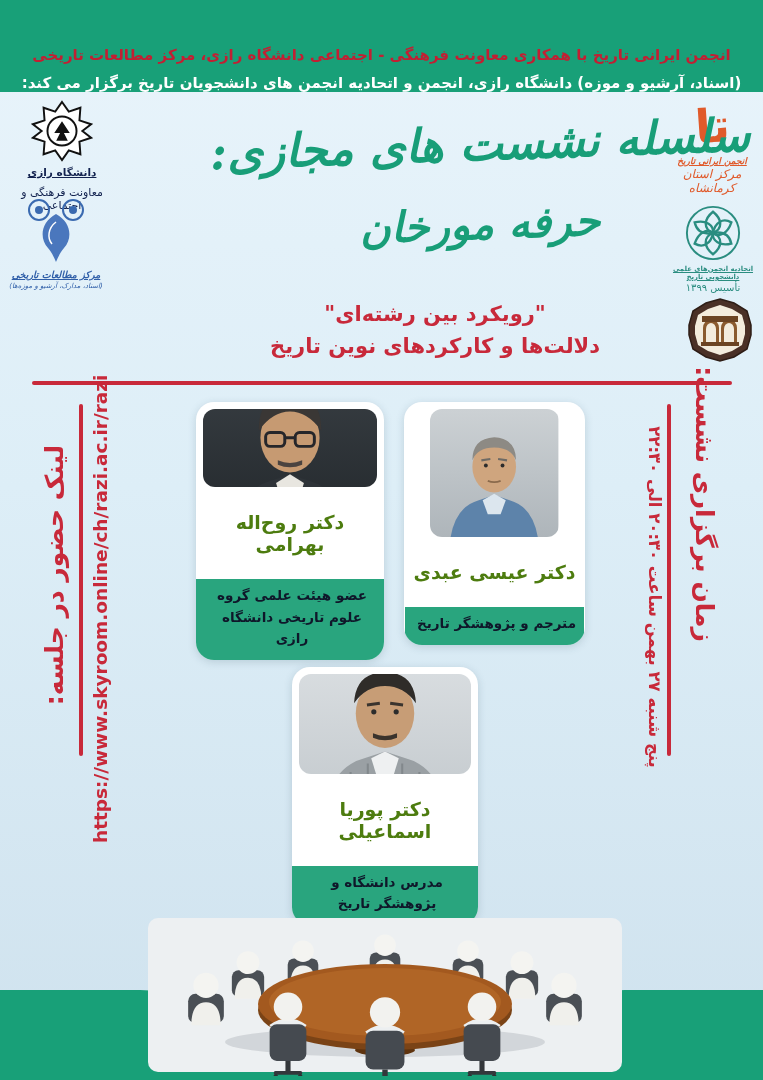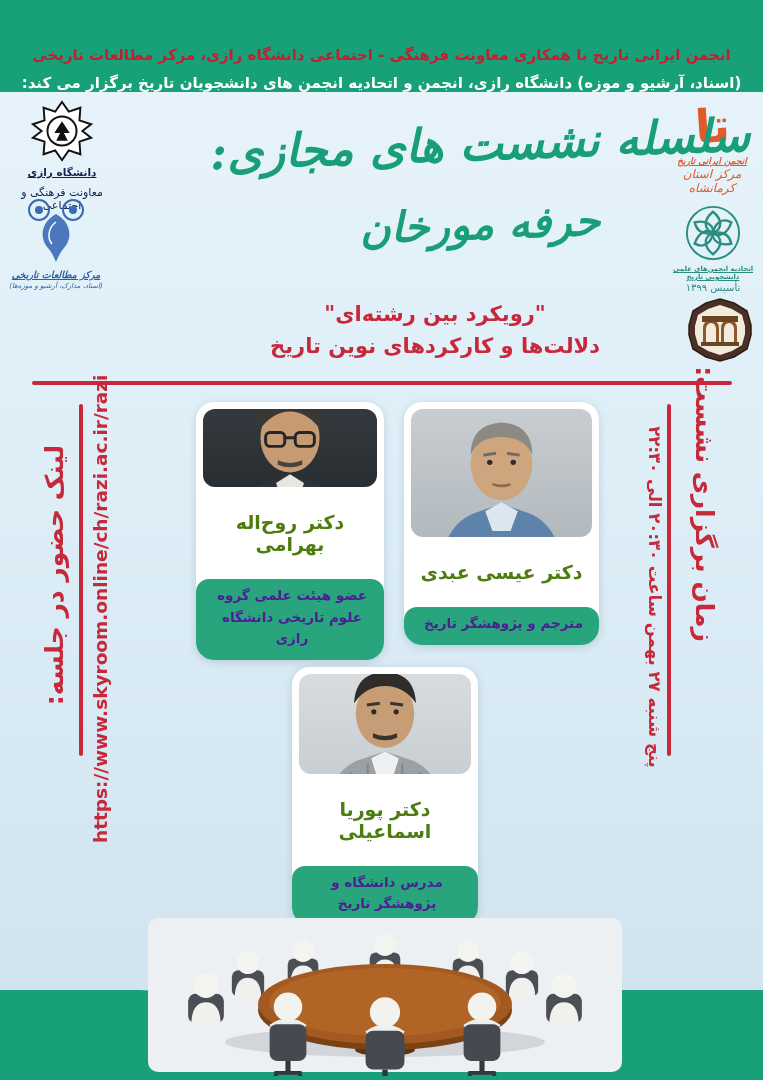"دکتر عیسی عبدی" .card2 { align-items: none -> center; width: 195px -> 181px }
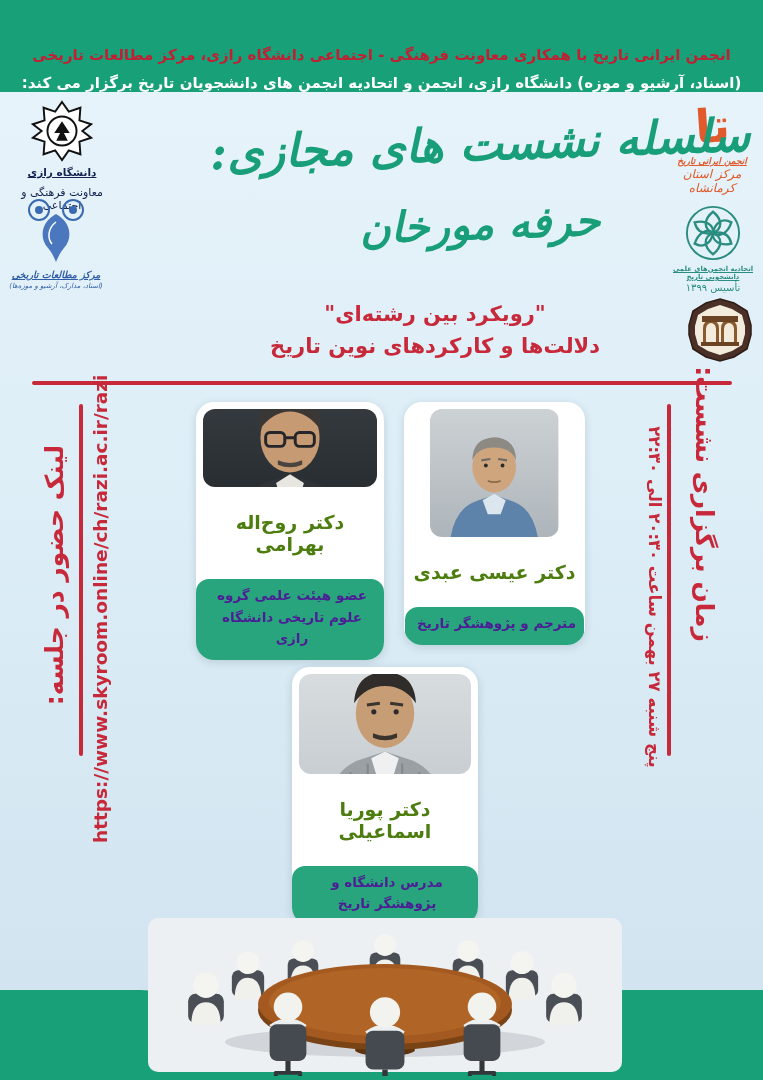"عضو هیئت علمی گروه علوم" .card .role { border-radius: 13px -> none; color: #4c1d95 -> #0f172a }
